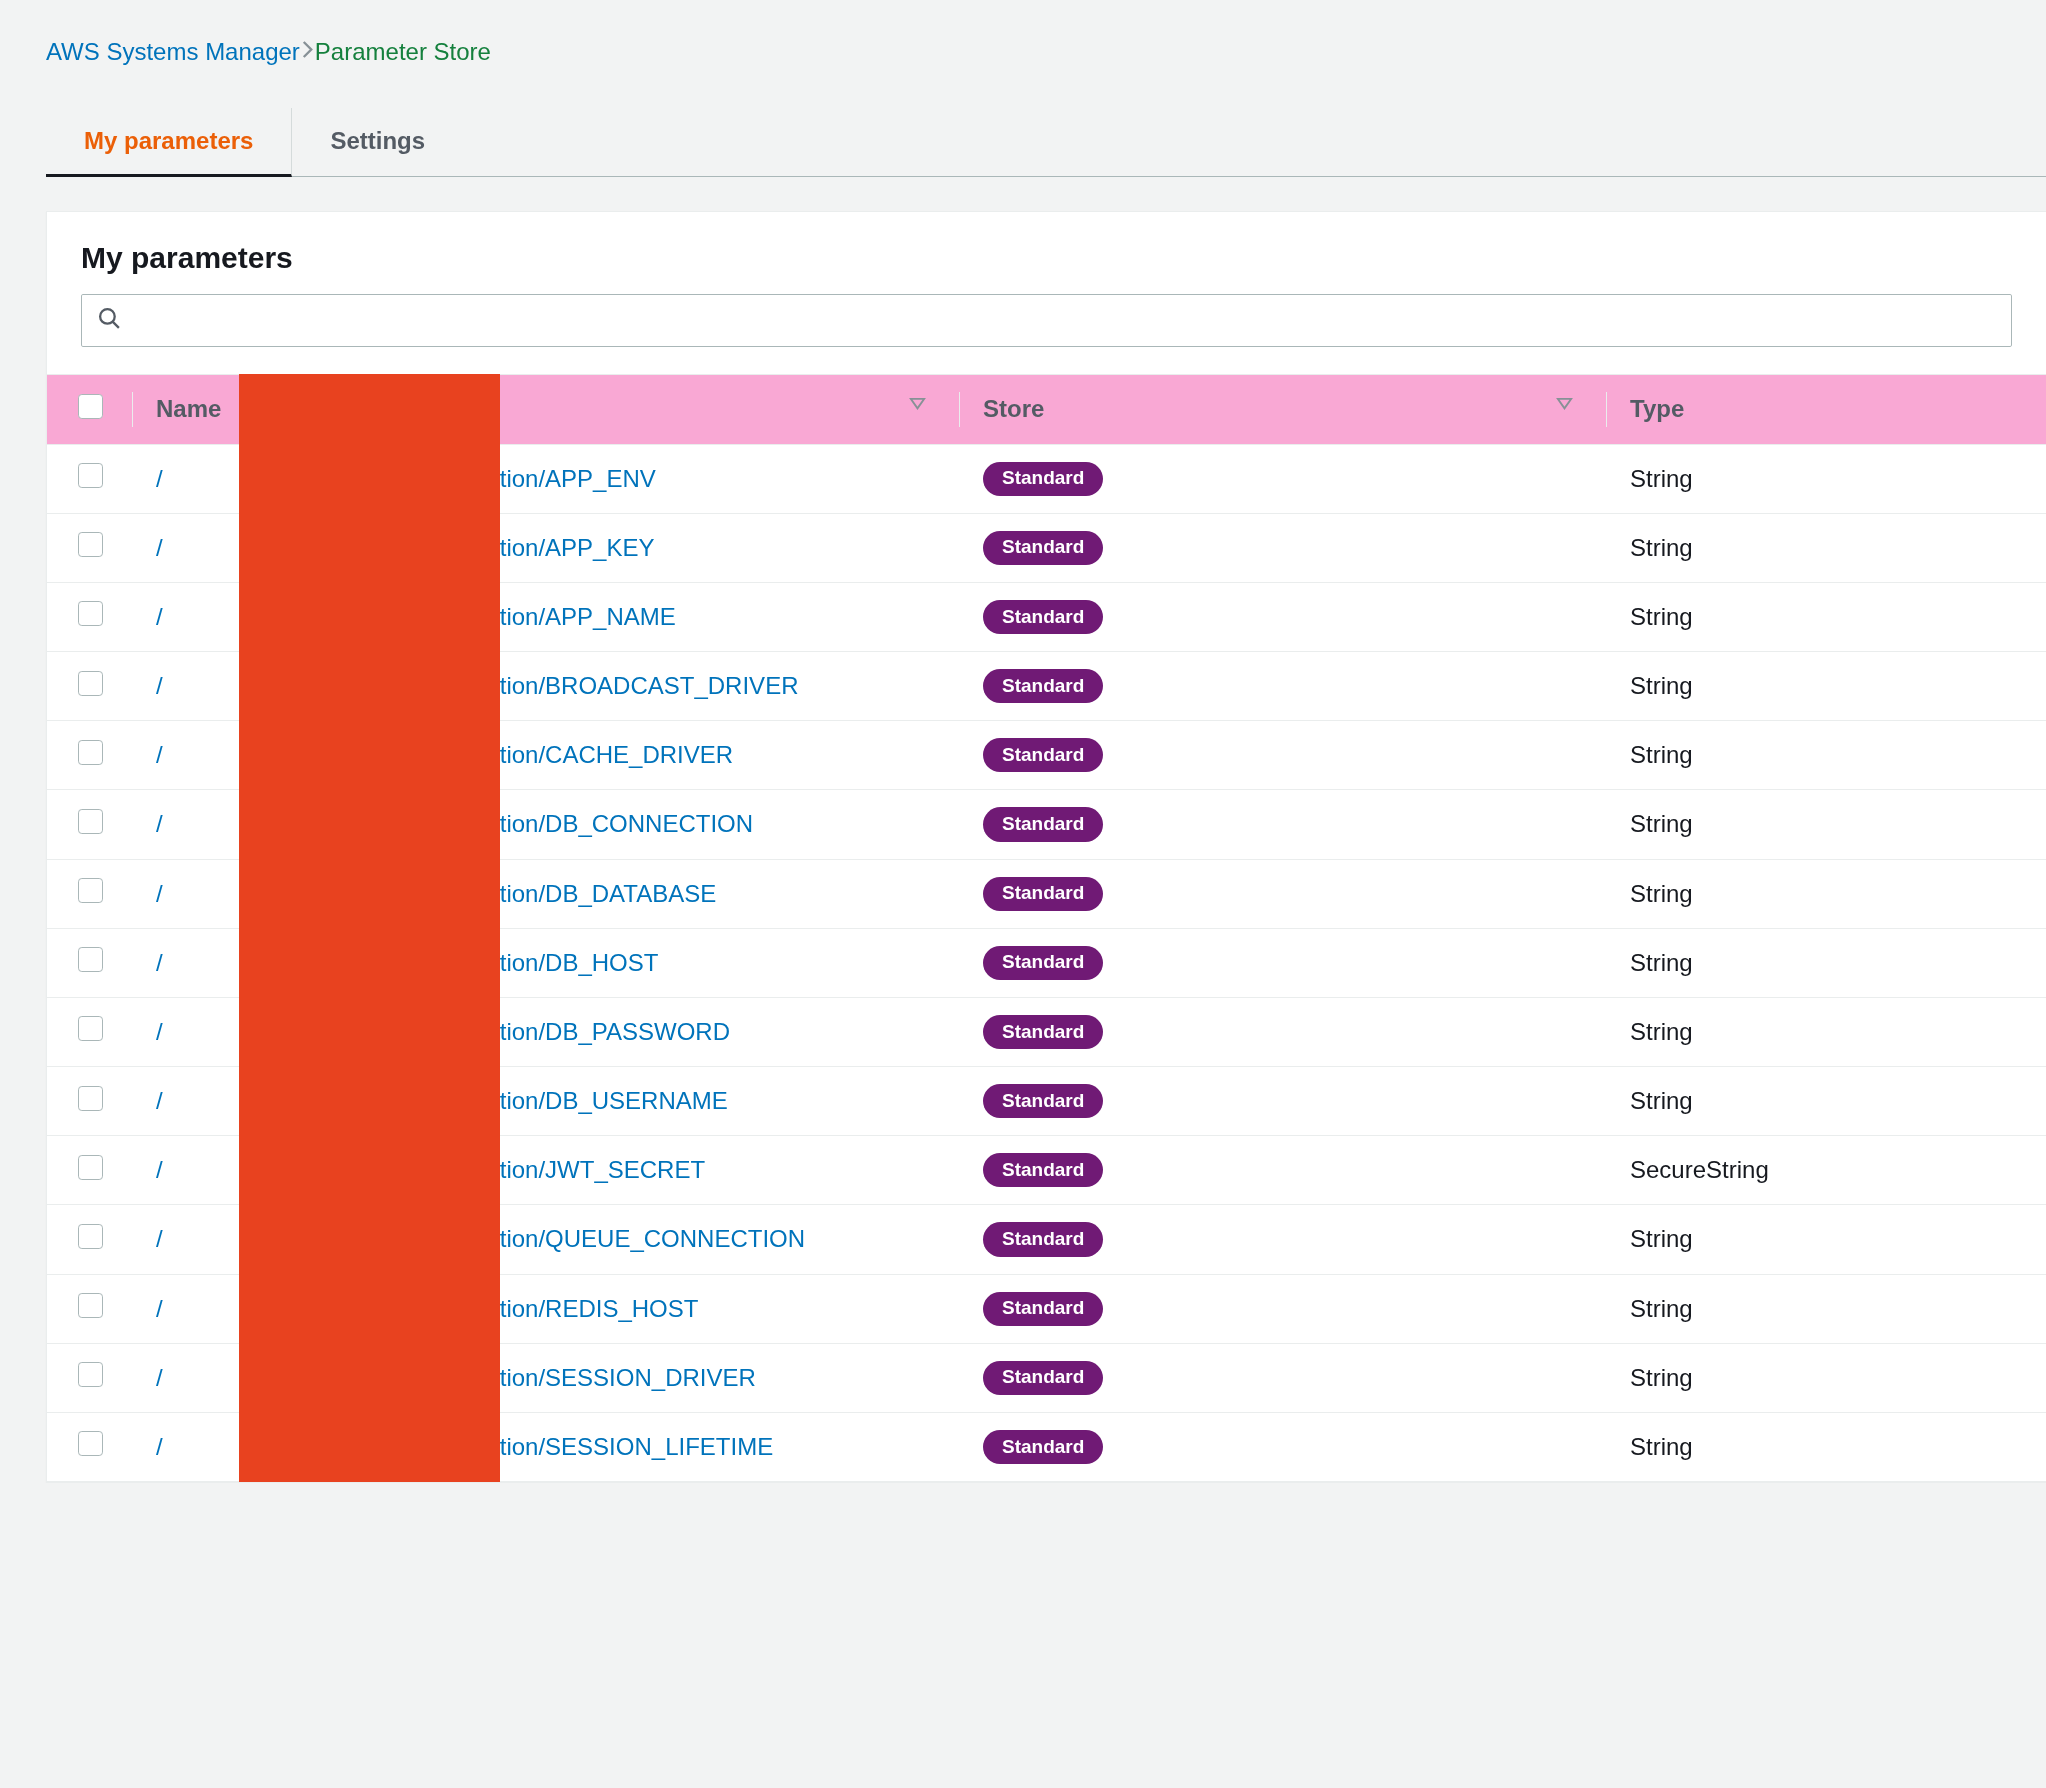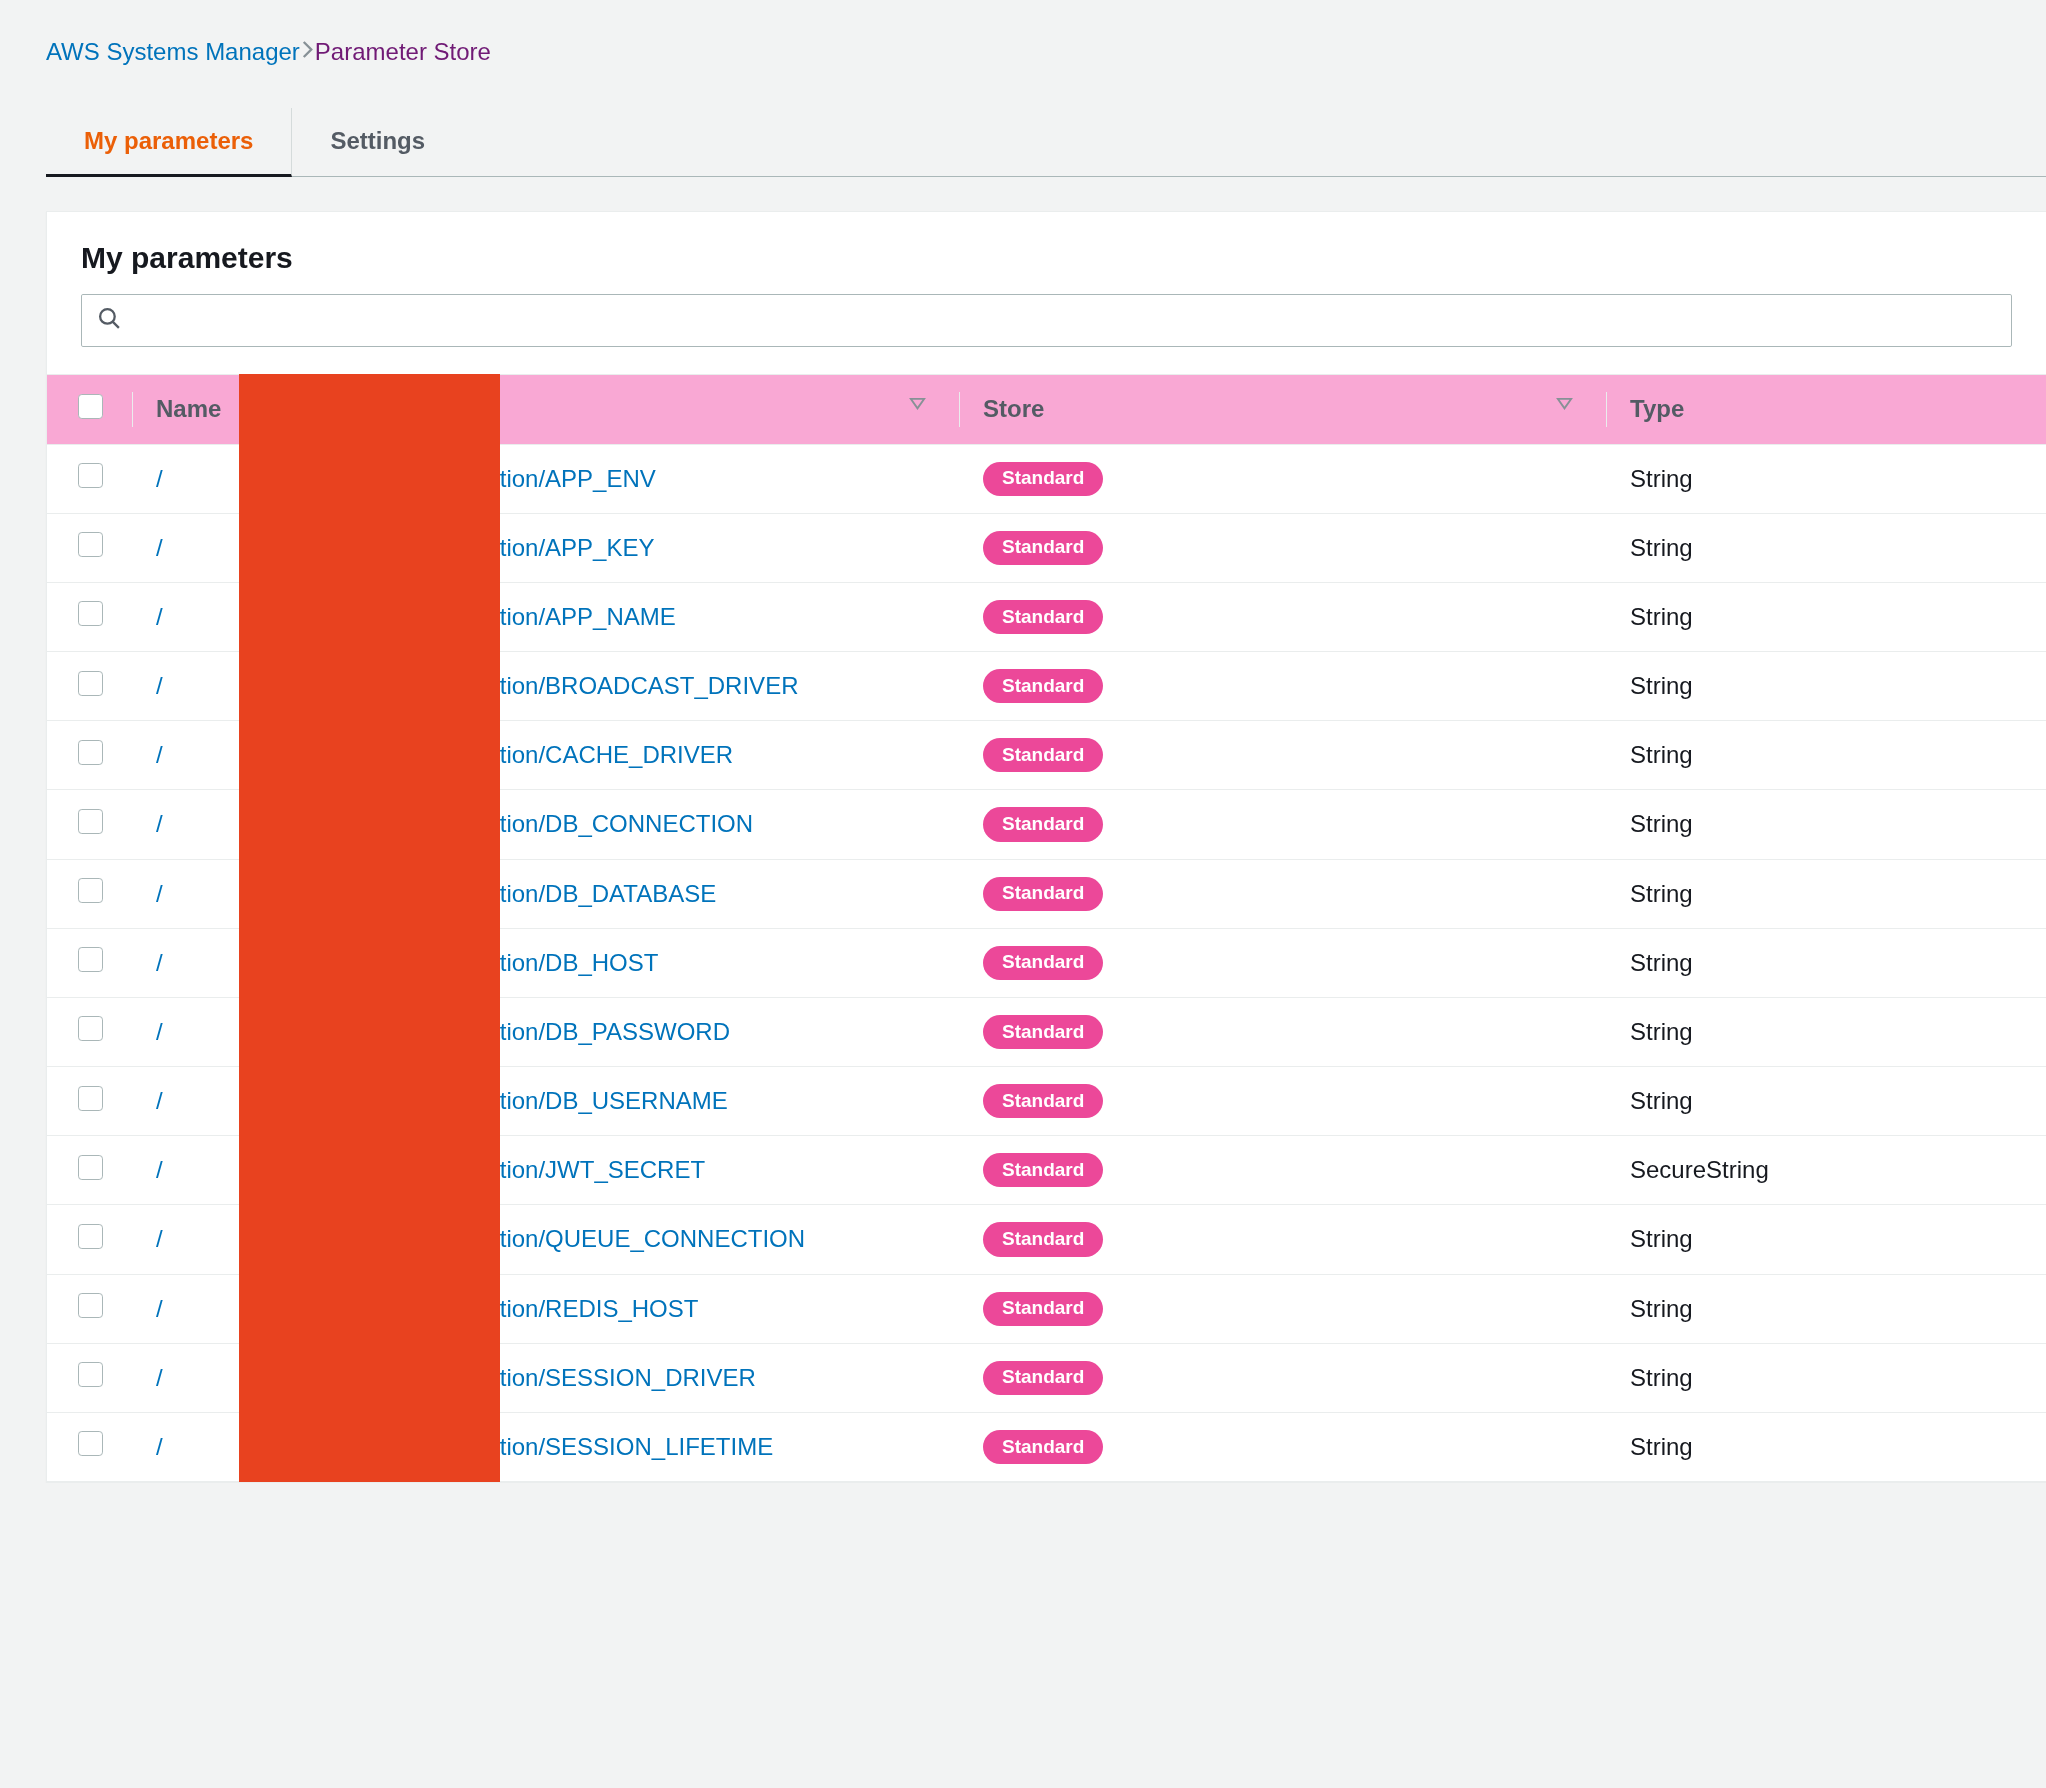"Parameter Store" .breadcrumb .current { color: #701a75 -> #15803d }
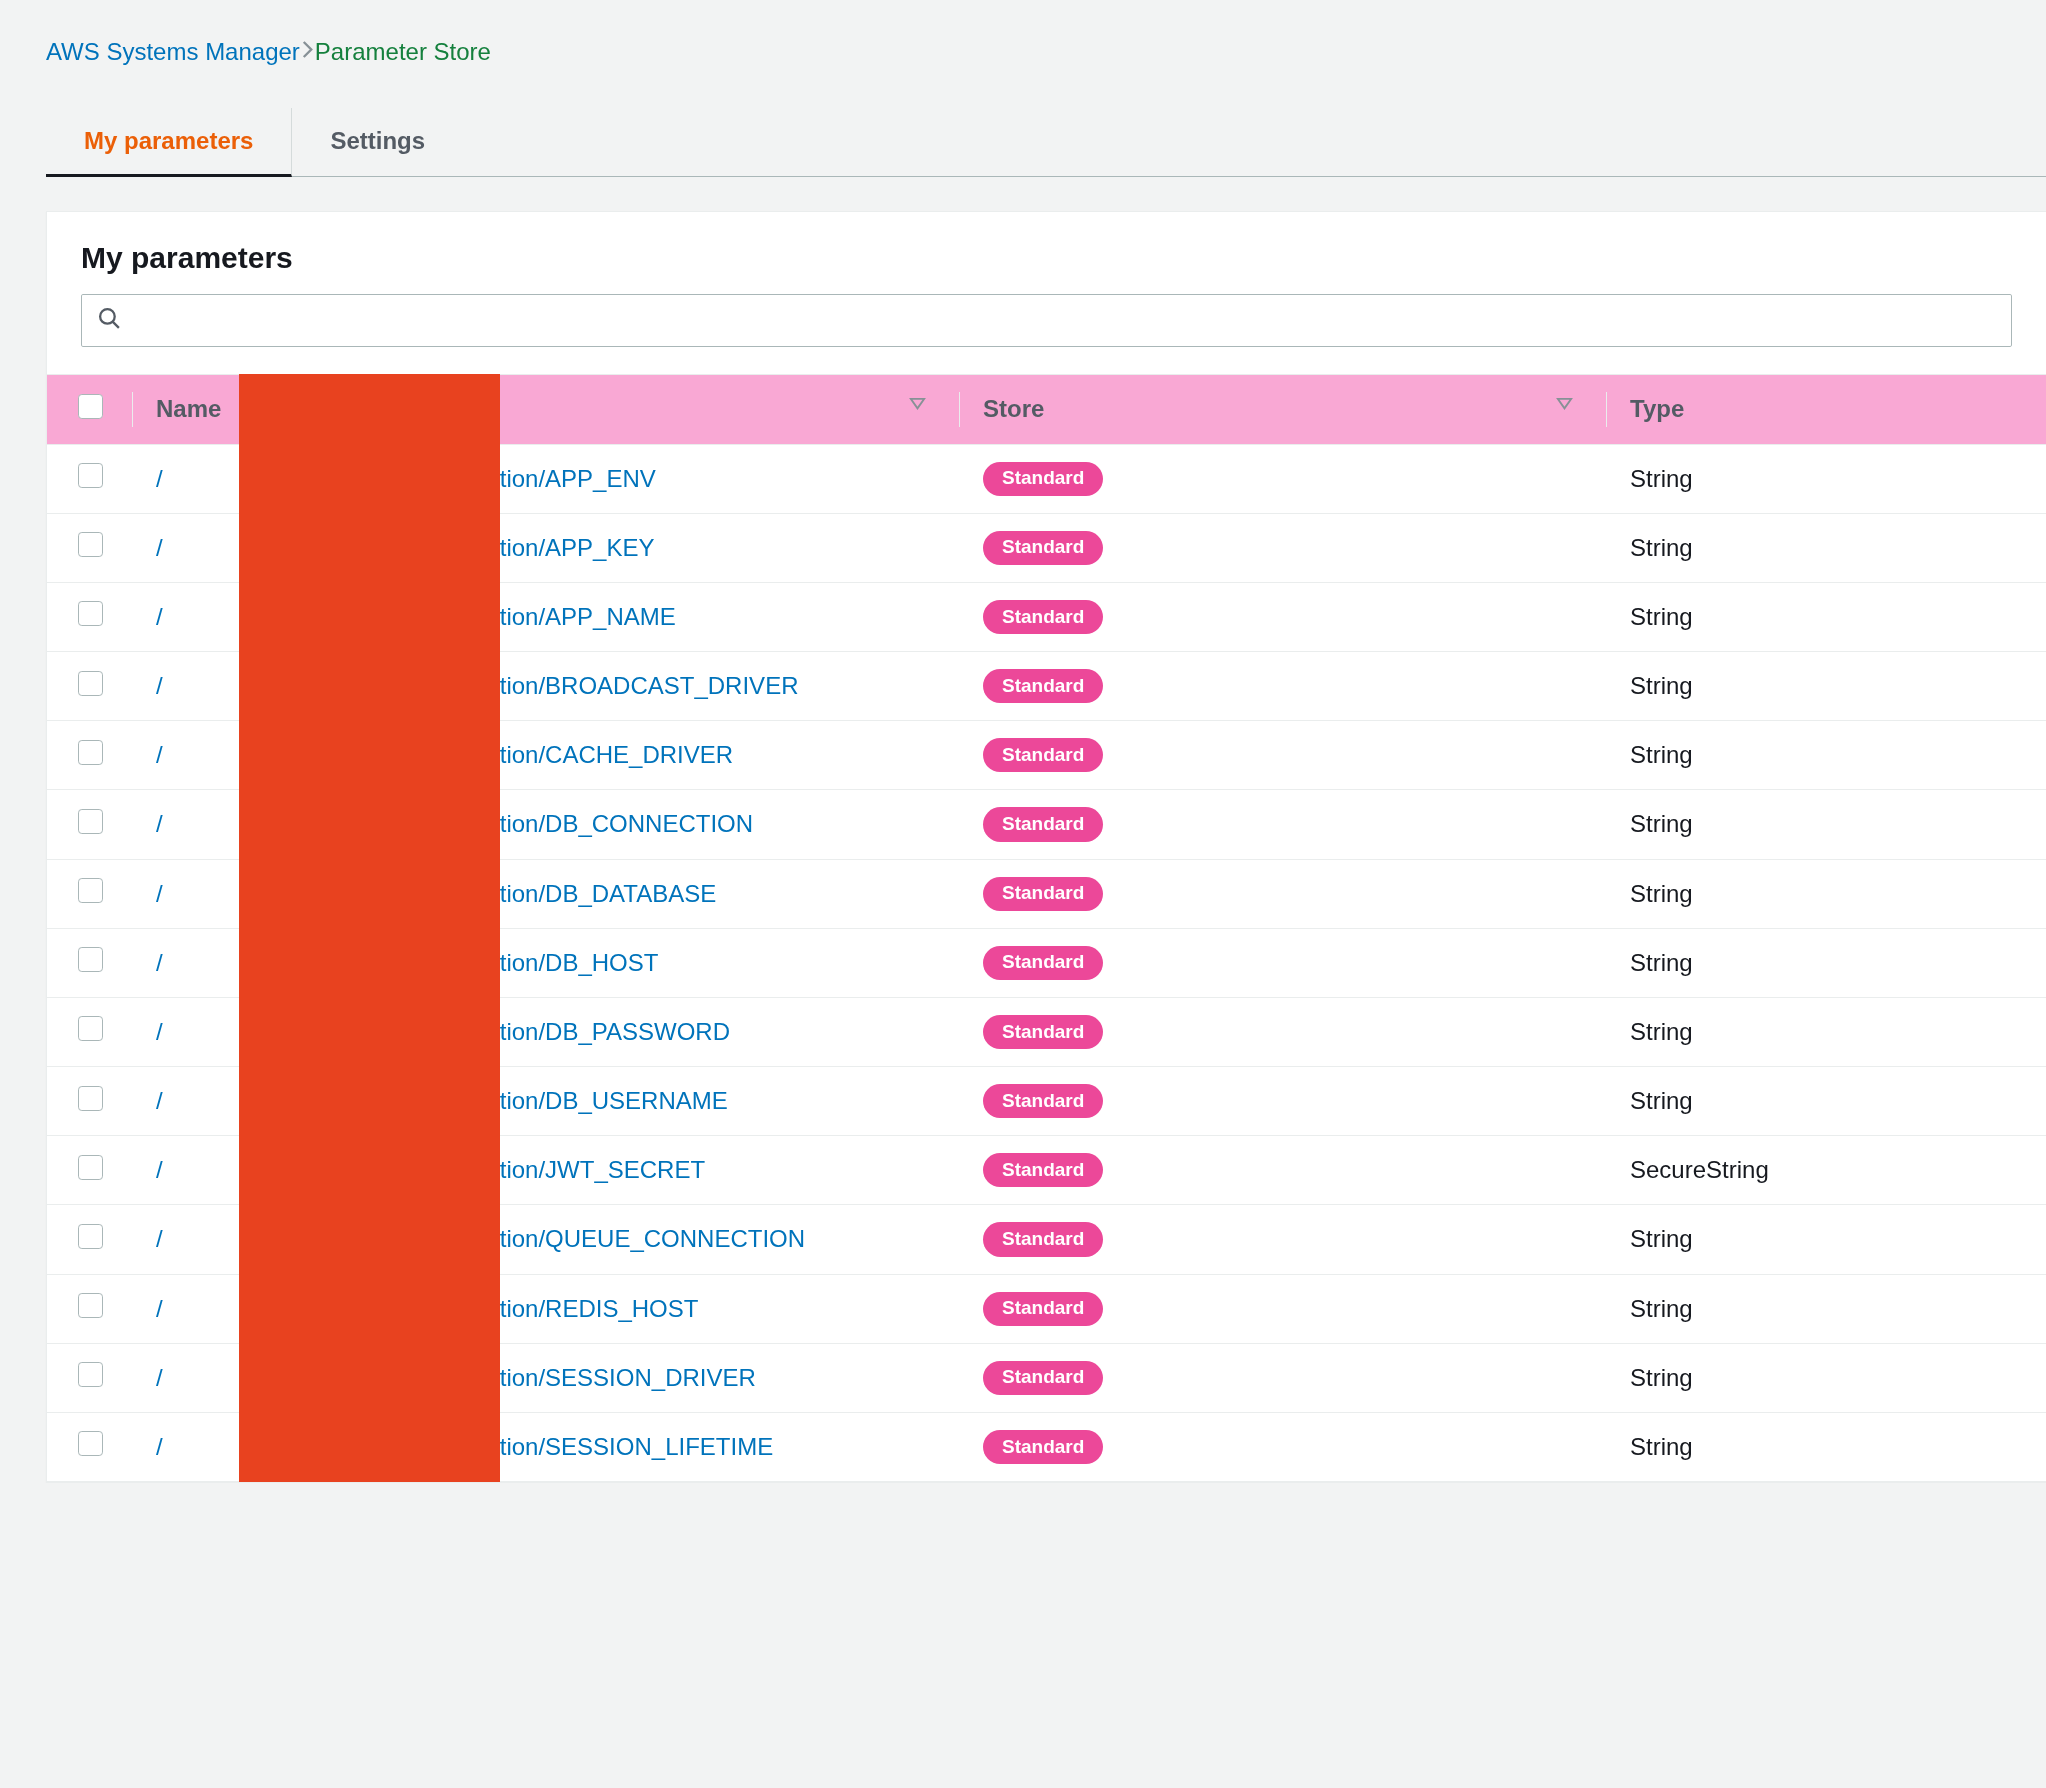"Standard" .badge { background: #ec4899 -> #701a75 }
